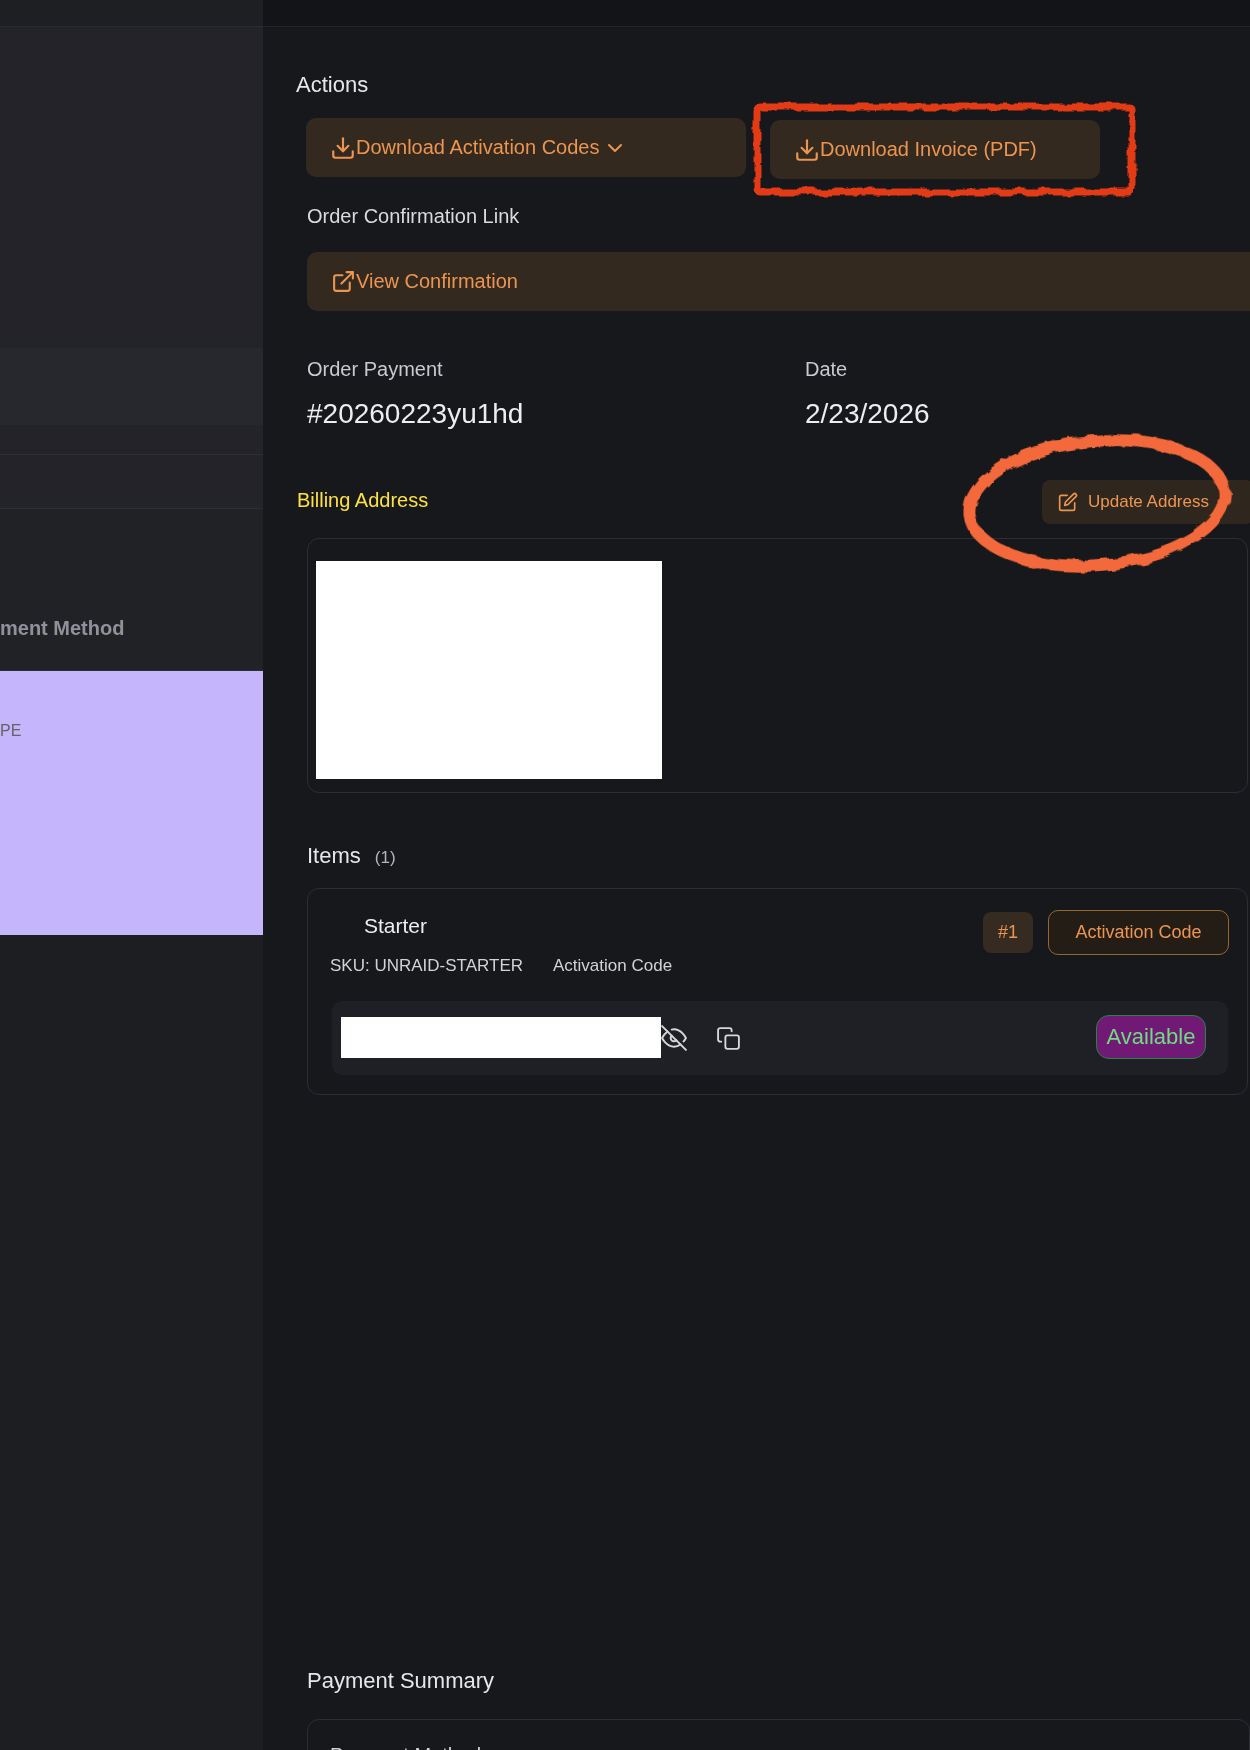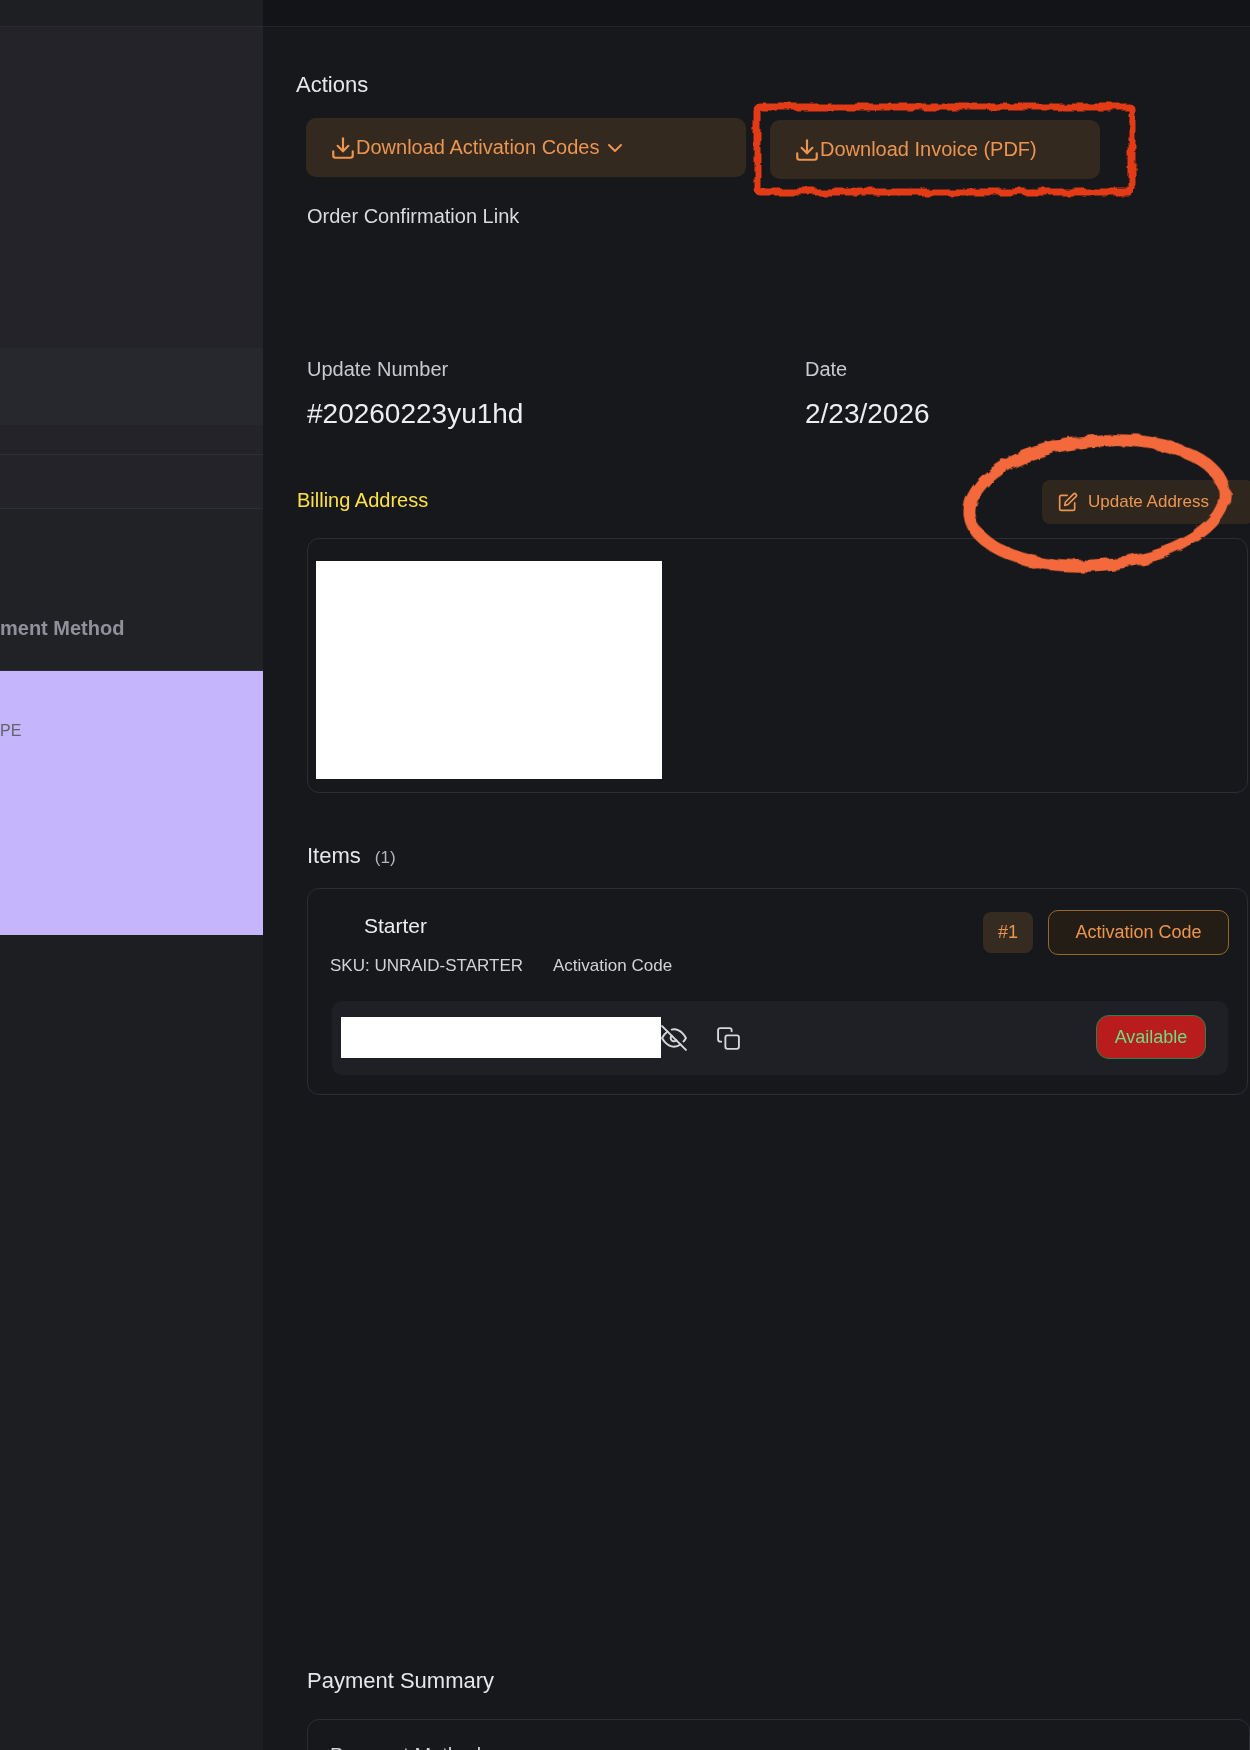"View Confirmation" button.btn-warm { html: none -> <button> <svg> <path></path> <polyline></polyline> <line></line> </svg> <span>View Confirmation</span> </button> }
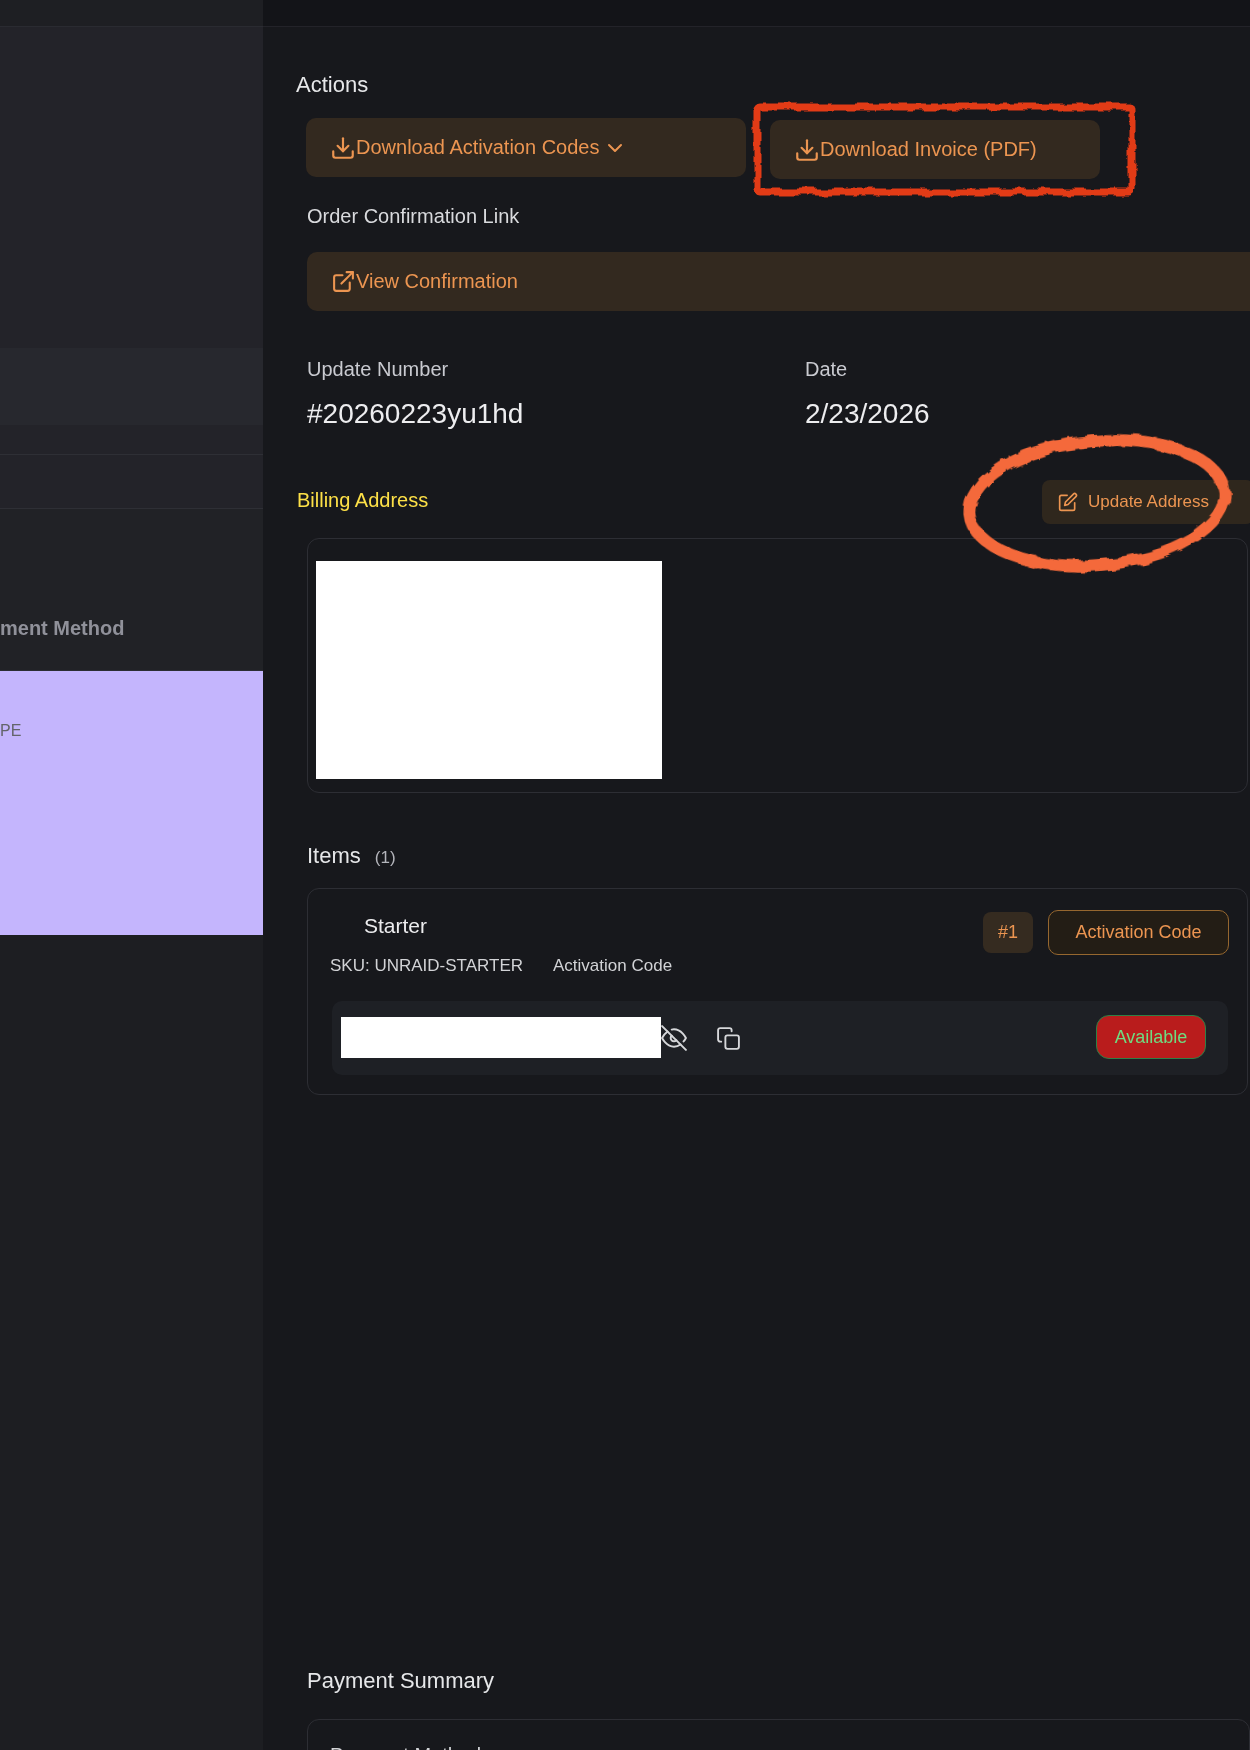"Update Number" div.sublabel { text: Update Number -> Order Payment }
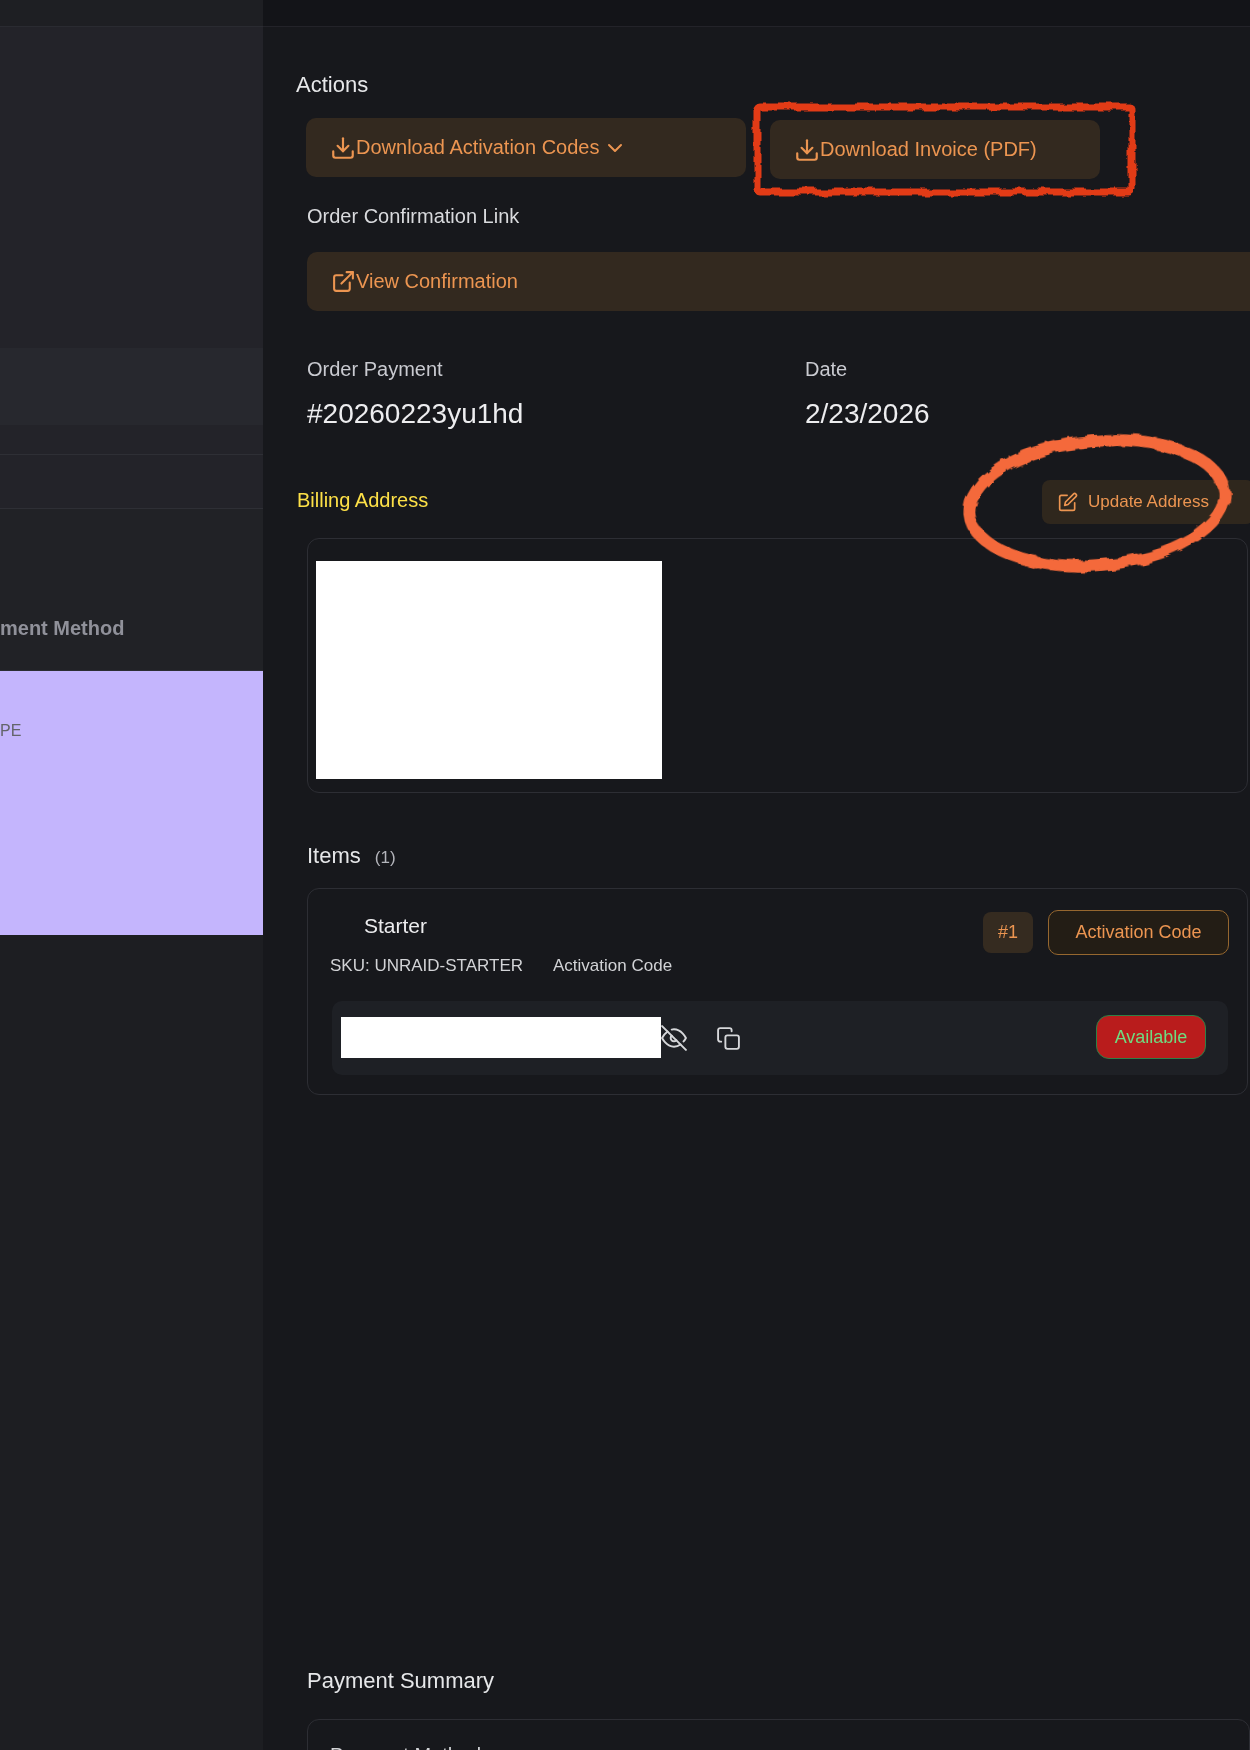"Available" .badge-green { background: #b91c1c -> #701a75; font-size: 18px -> 22px }
